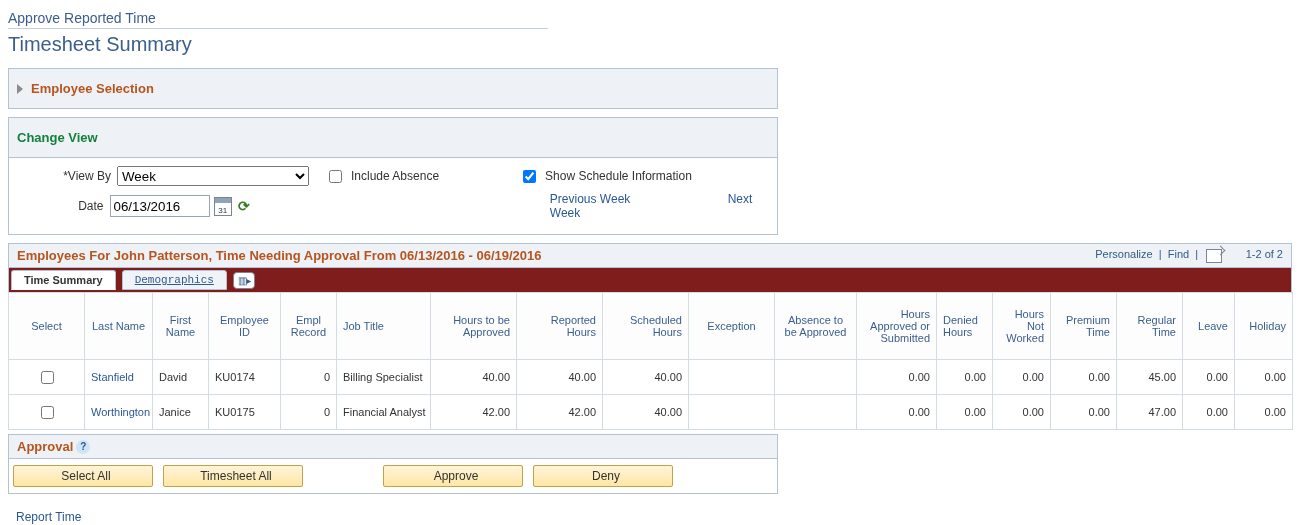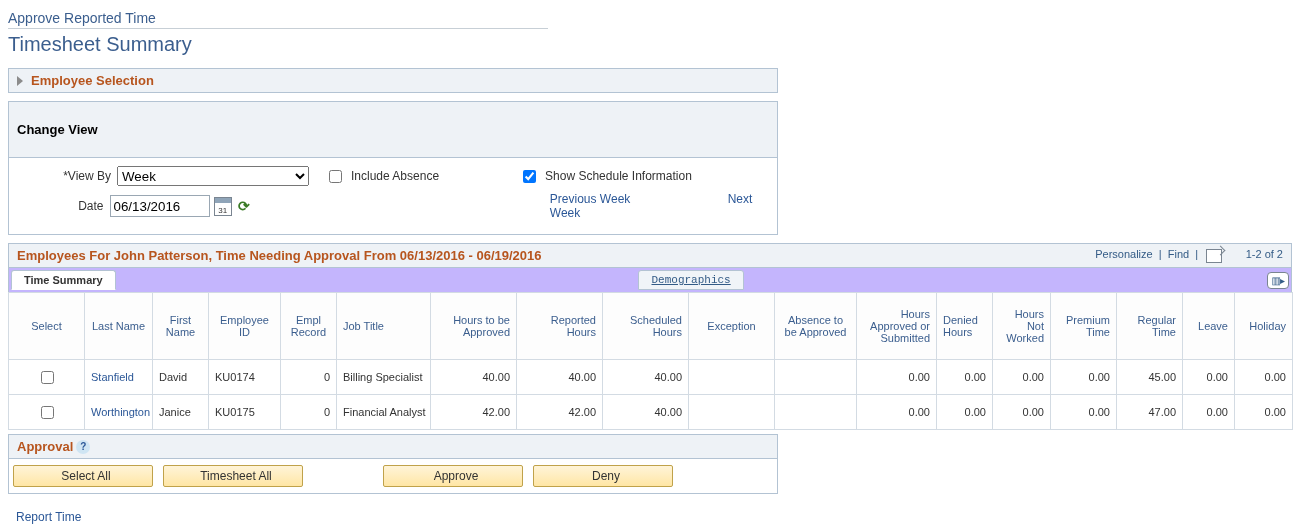"Employee Selection" .section-bar { padding: 4px 8px -> 12px 8px }
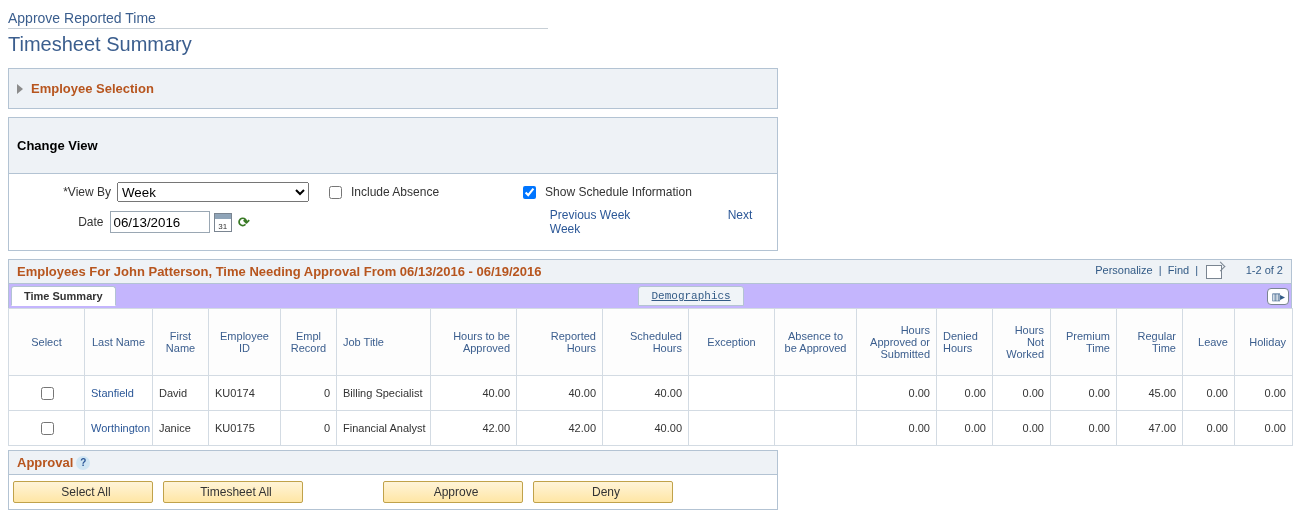"Change View" .panel-header { color: #000000 -> #15803d; padding: 20px 8px -> 12px 8px }
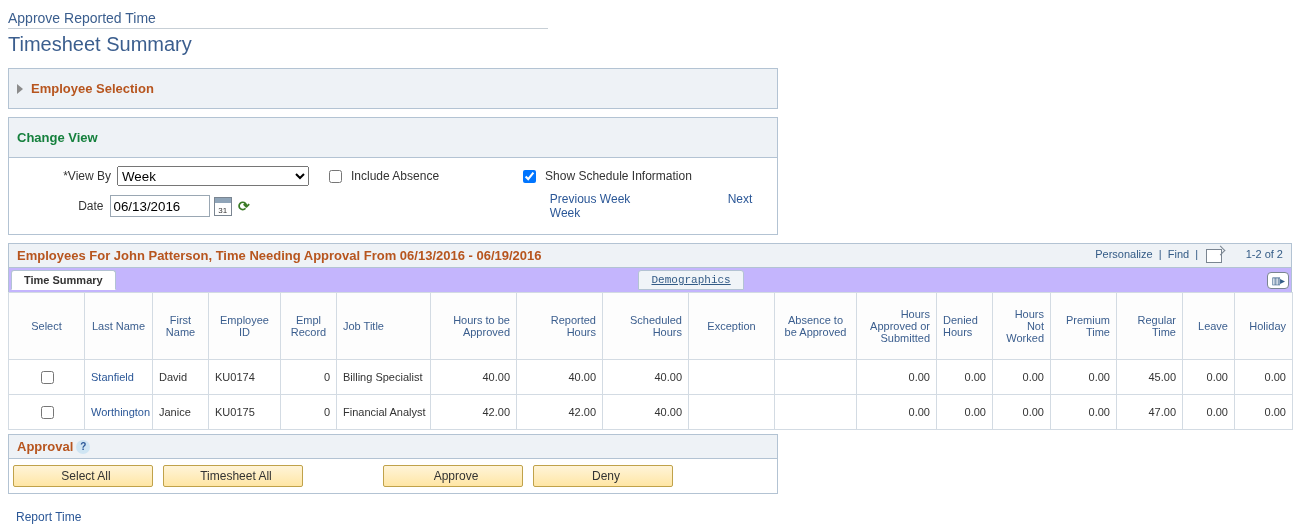"Time Summary" .tabs-row { background: #c4b5fd -> #7f1d1d; gap: 13px -> 6px; justify-content: space-between -> none }
